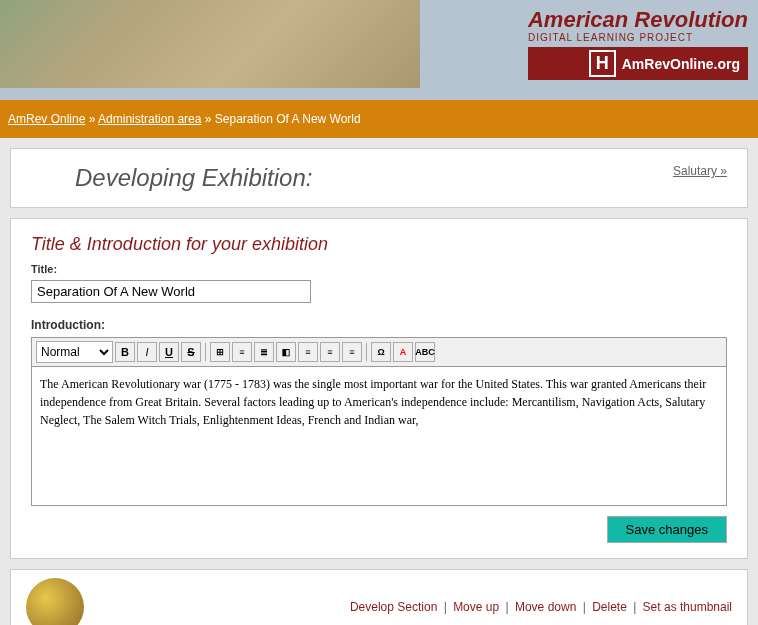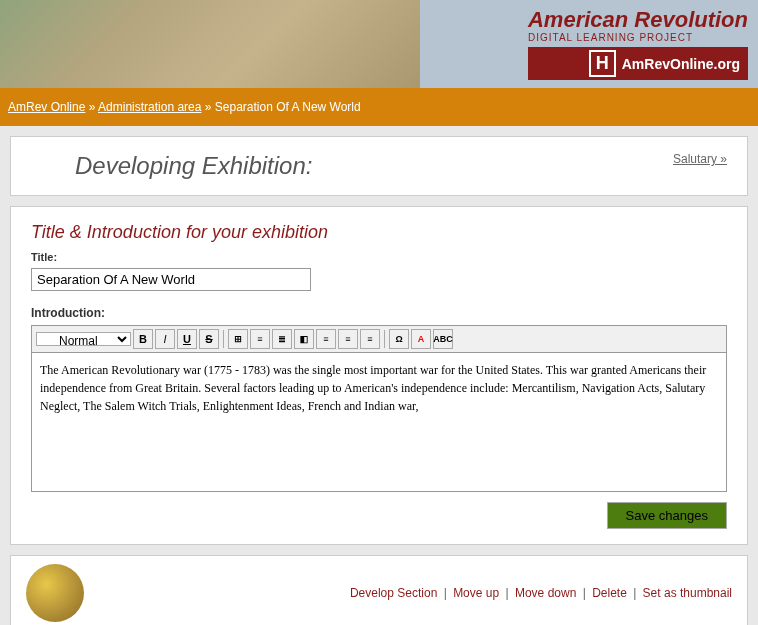"American Revolution" .header { height: 88px -> 100px }
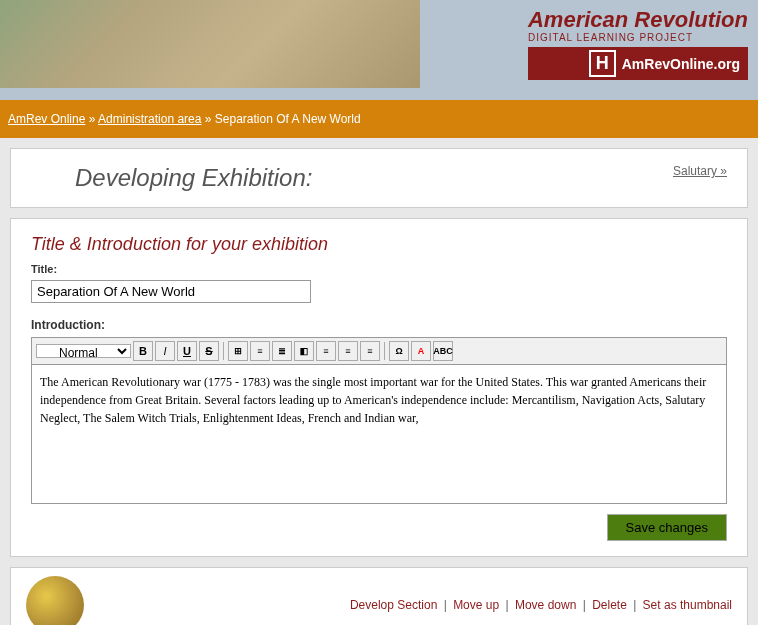"Normal" .toolbar-select { height: 14px -> 22px; padding-left: 18px -> none }
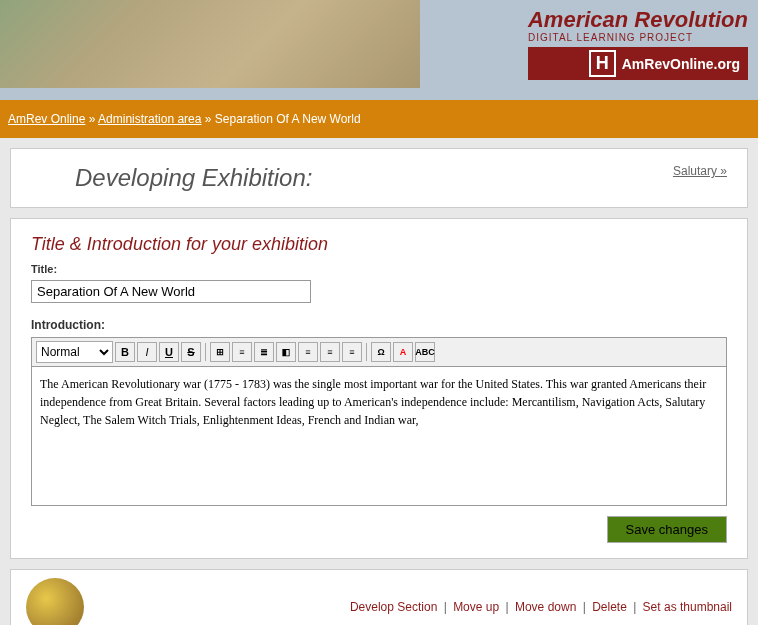"Save changes" .save-btn { background: #4d7c0f -> #14b8a6 }
